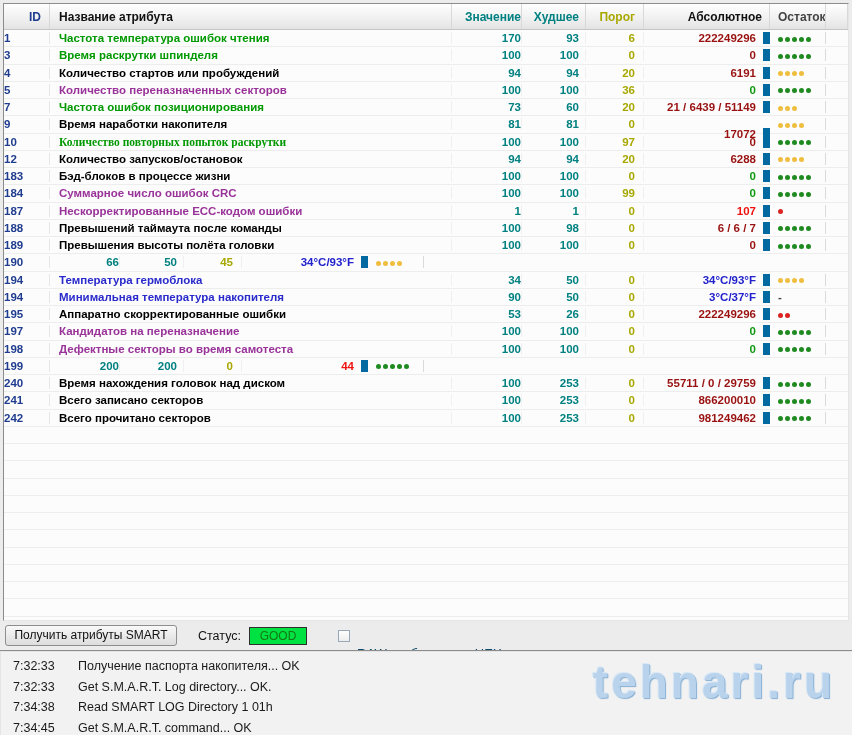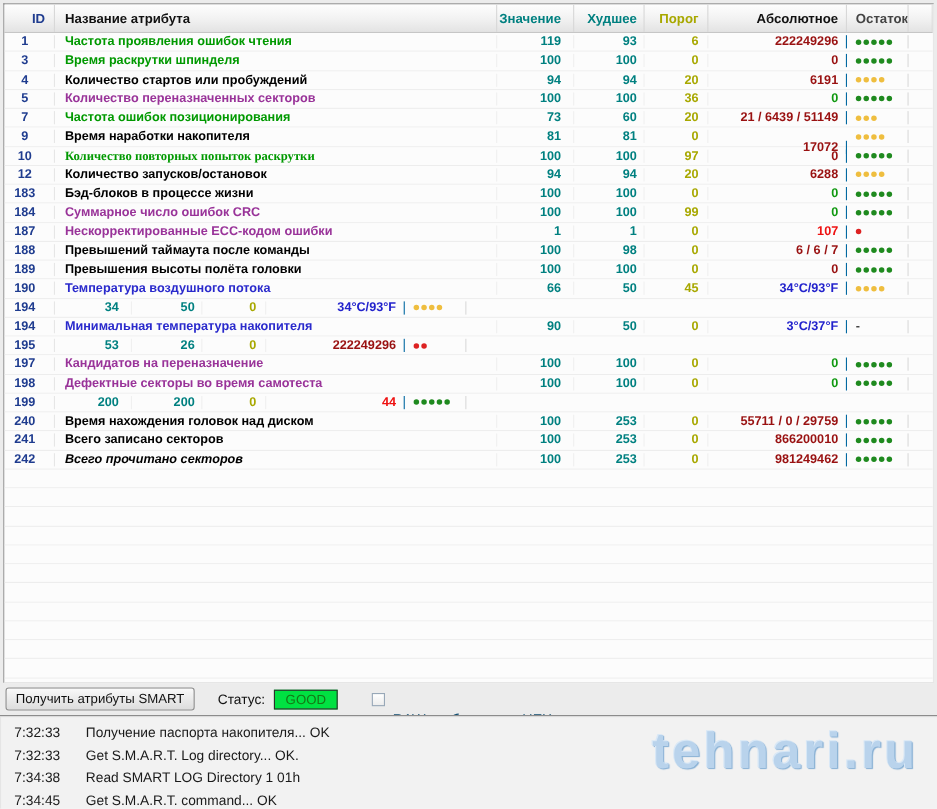"ID" .c-id { text-align: center -> left }
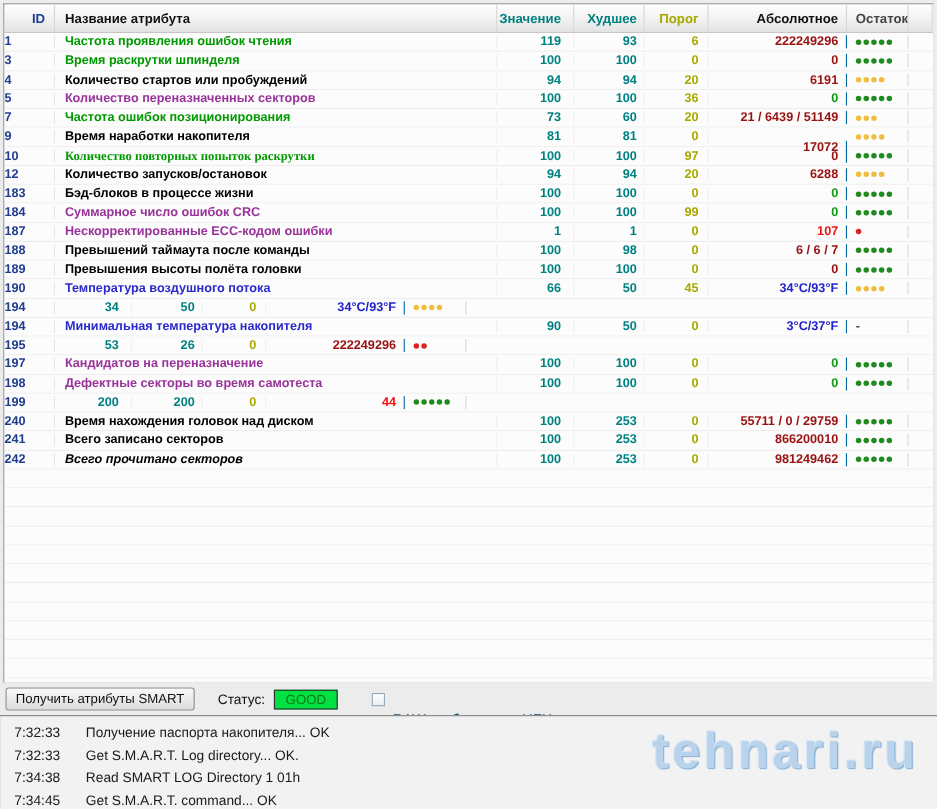"Значение" .c-val { padding-right: 11px -> none }
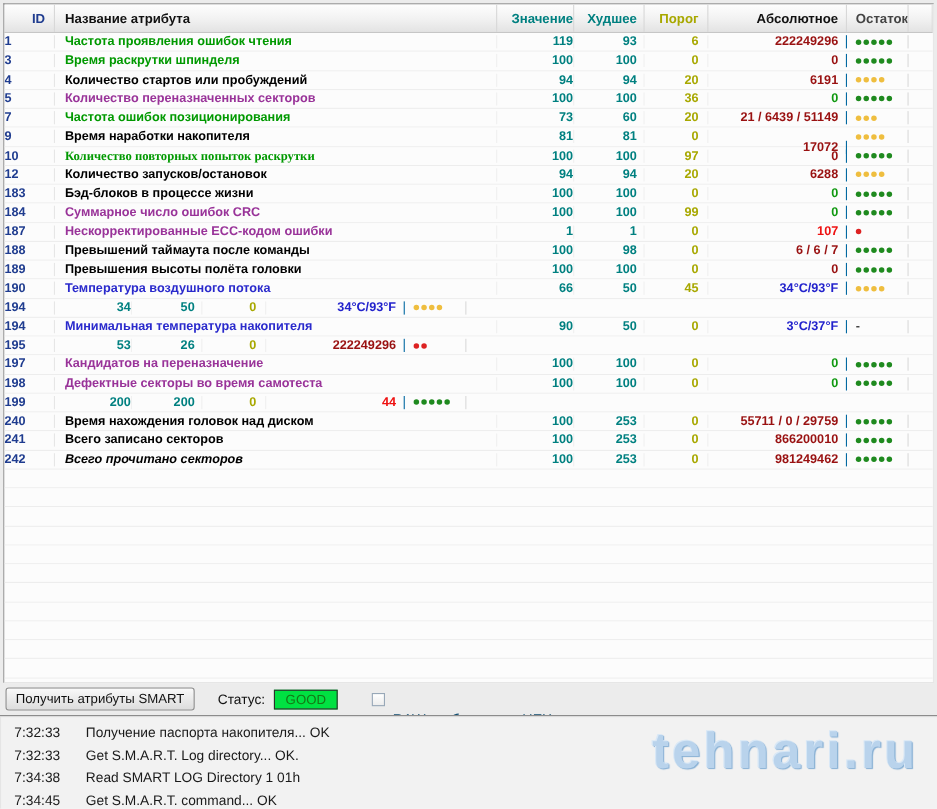"Частота проявления ошибок чтения" div.cell { text: проявления -> температура }
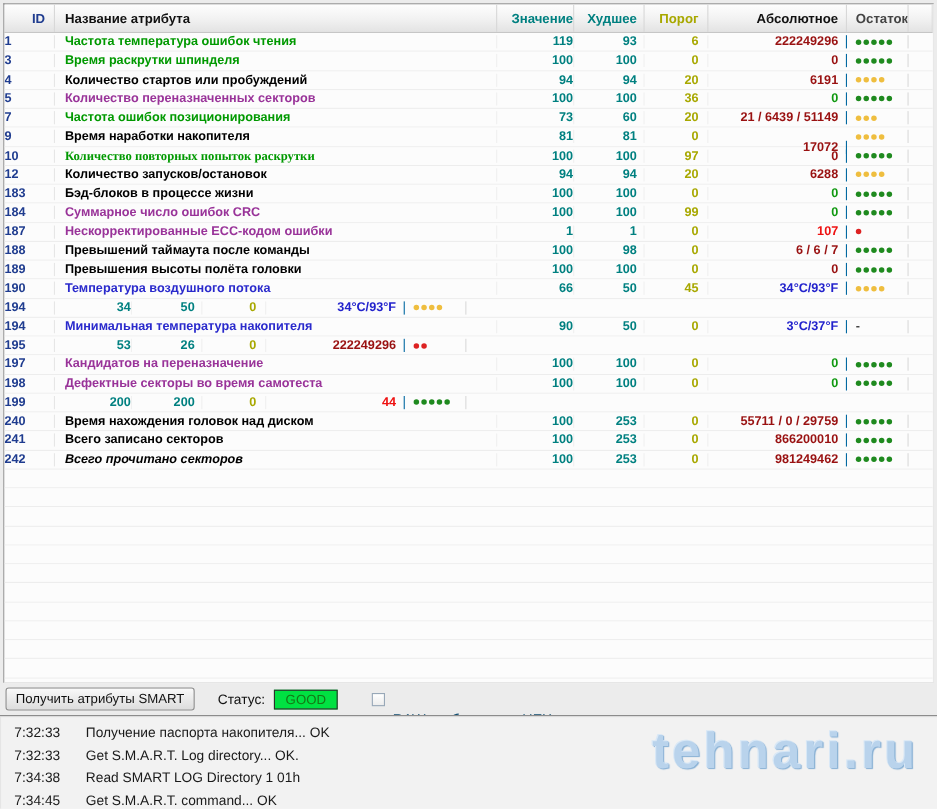"119" div.cell { text: 119 -> 170 }
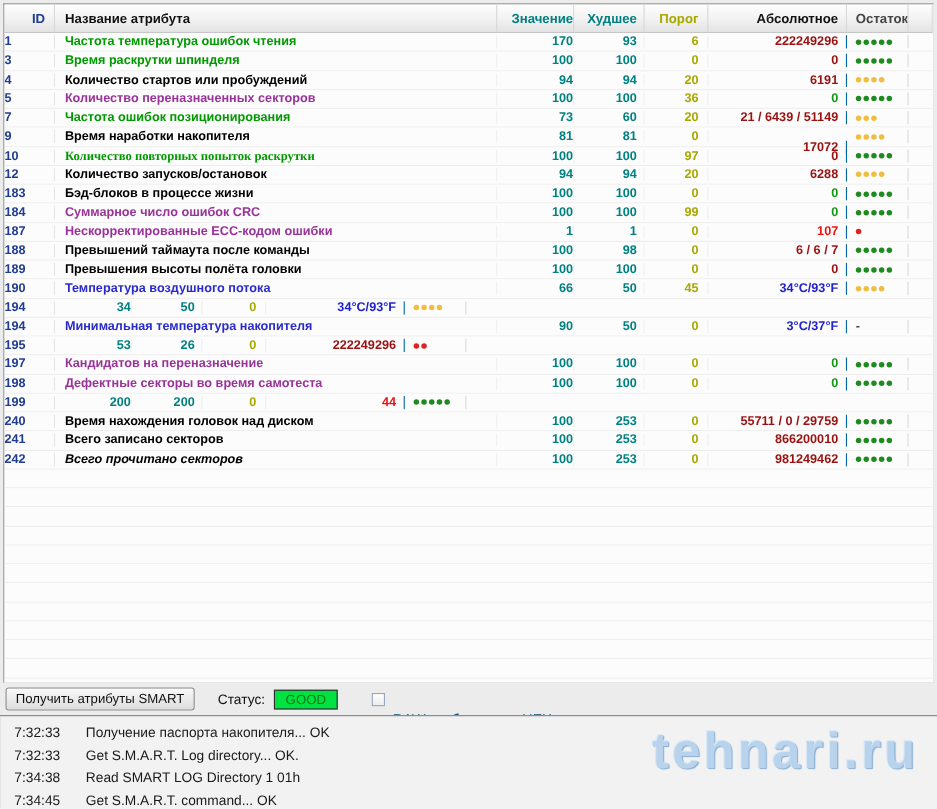"222249296" .c-raw { border-right: 1px solid #0369a1 -> 7px solid #0369a1 }
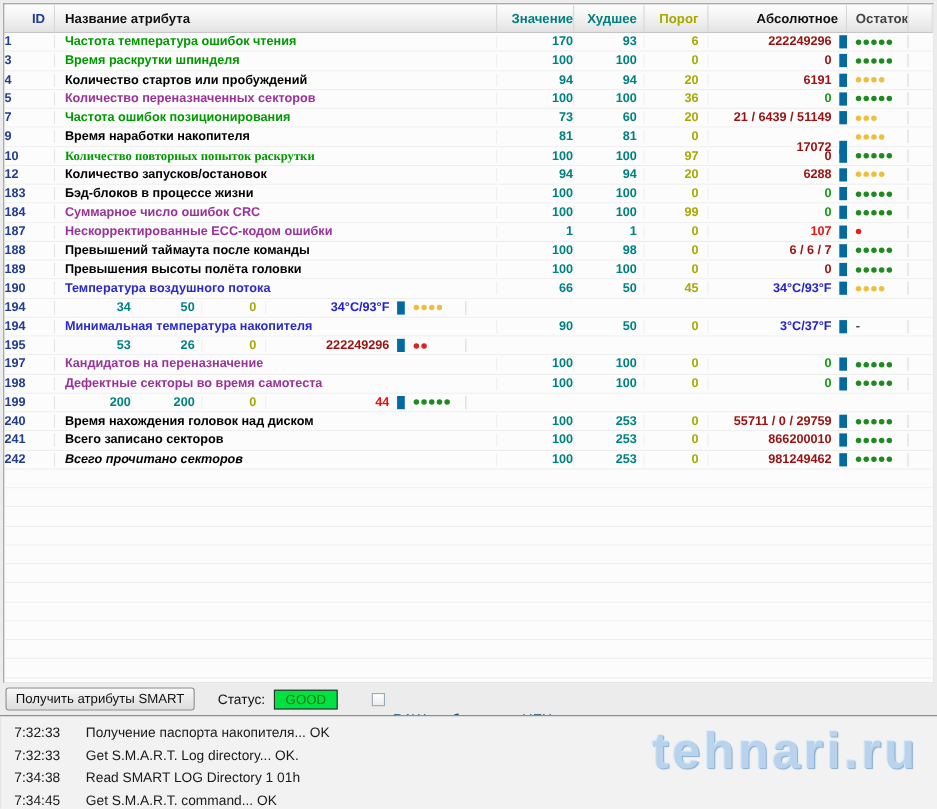"Температура воздушного потока" div.cell { html: <div>Температура воздушного потока</div> -> none }
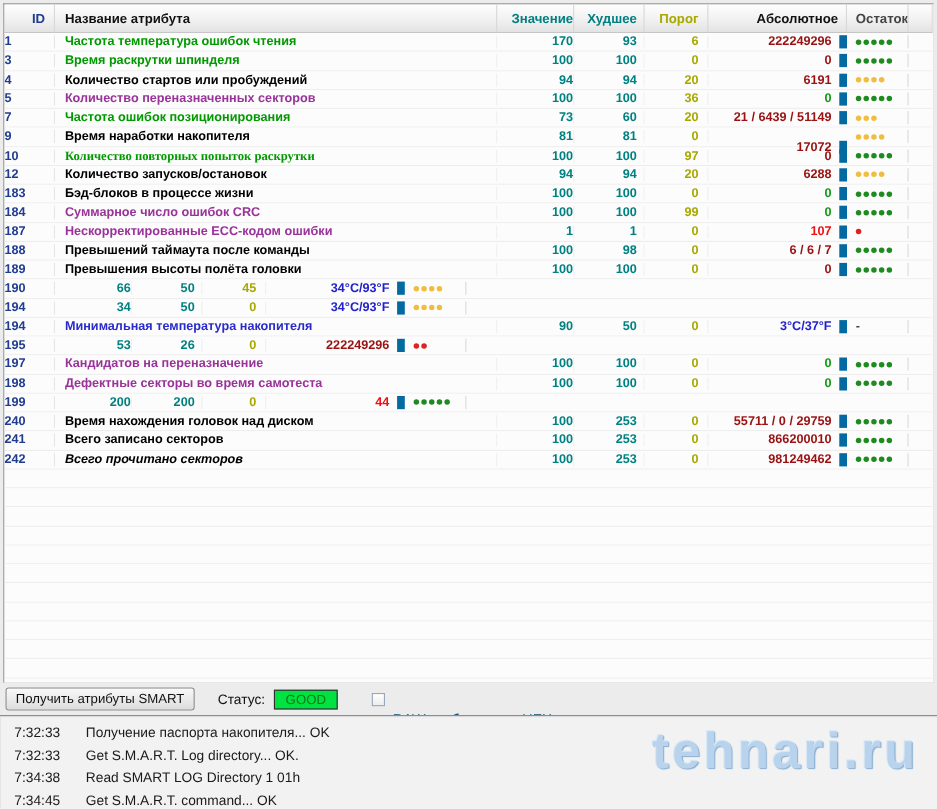"Температура гермоблока" div.cell { html: none -> <div>Температура гермоблока</div> }
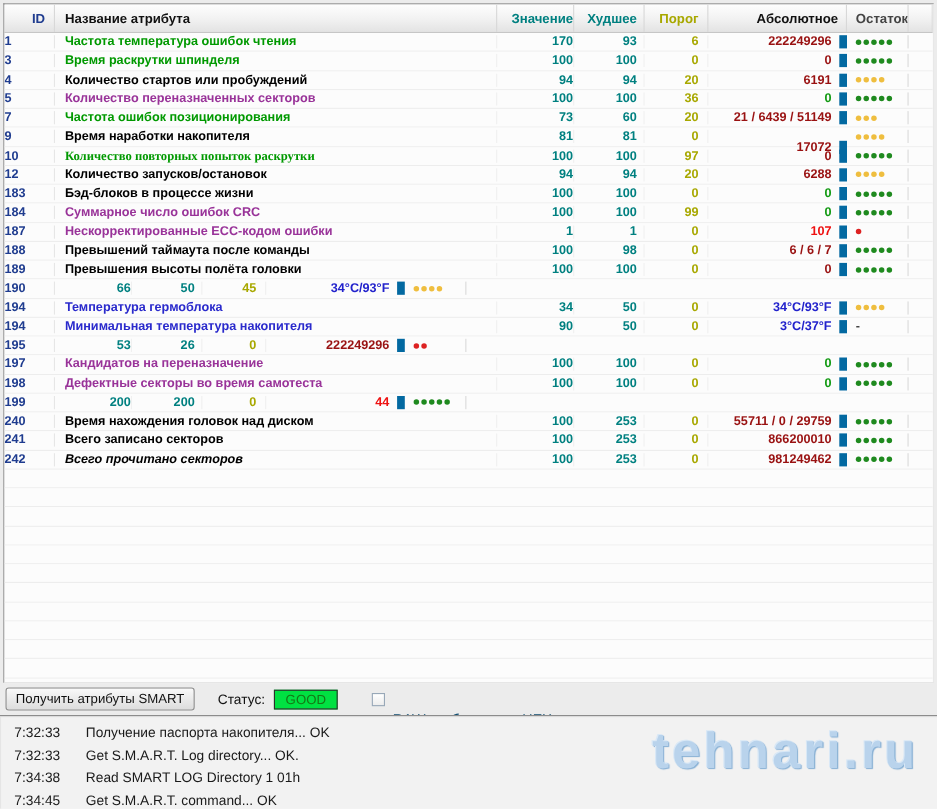"Аппаратно скорректированные ошибки" div.cell { html: none -> <div>Аппаратно скорректированные ошибки</div> }
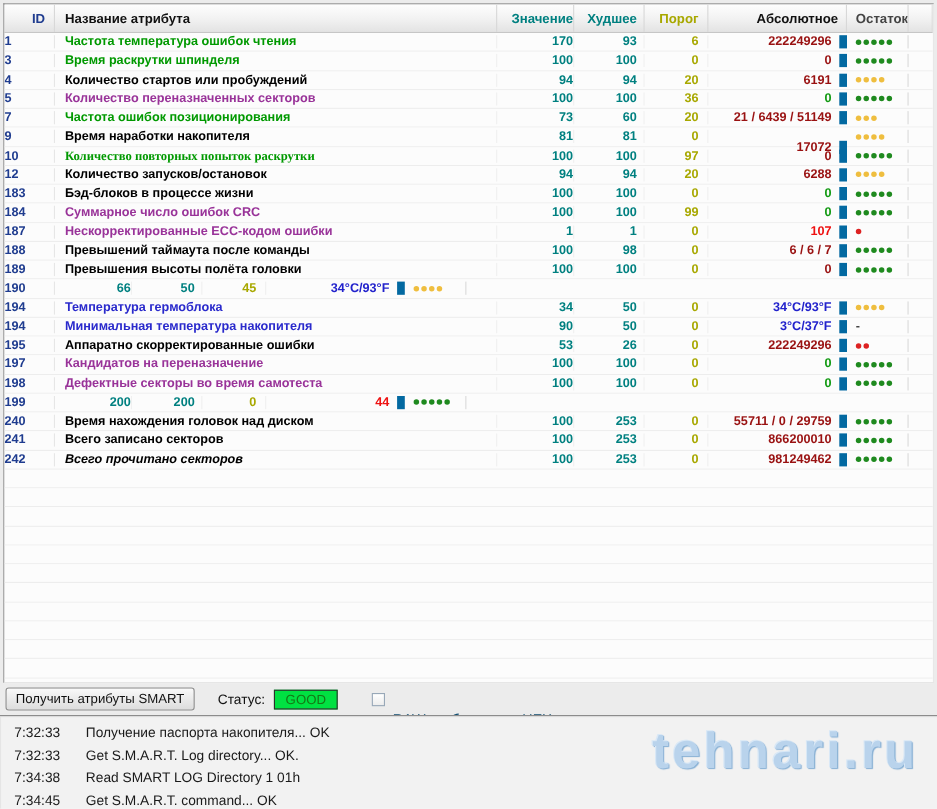"Всего прочитано секторов" div.cell { font-style: italic -> none }
